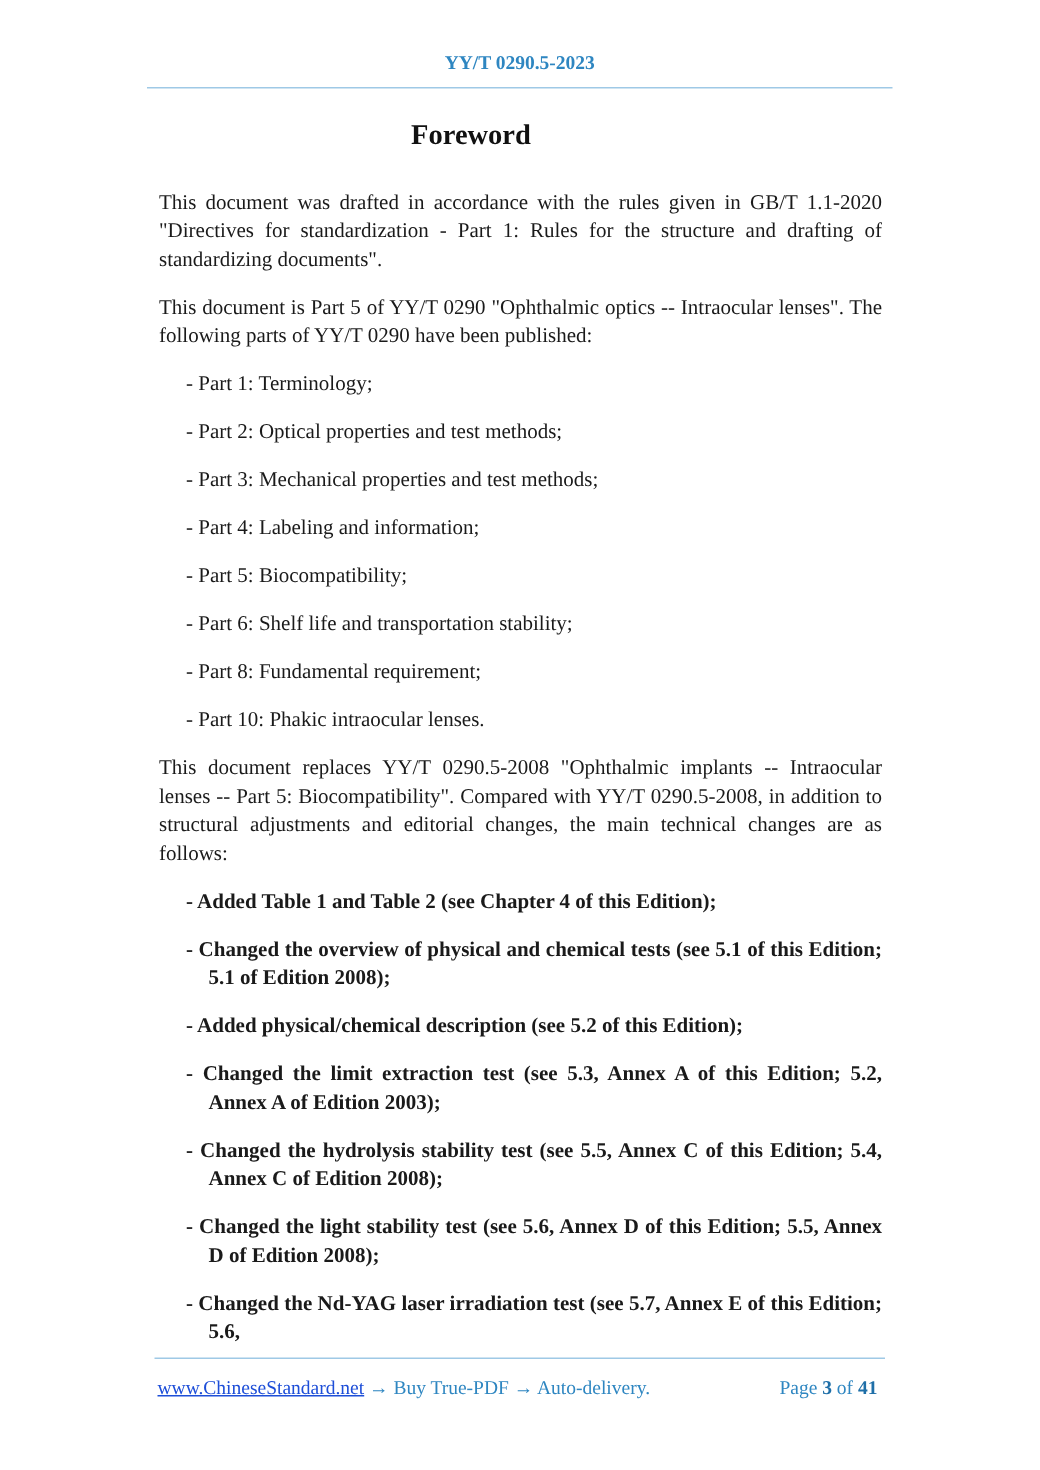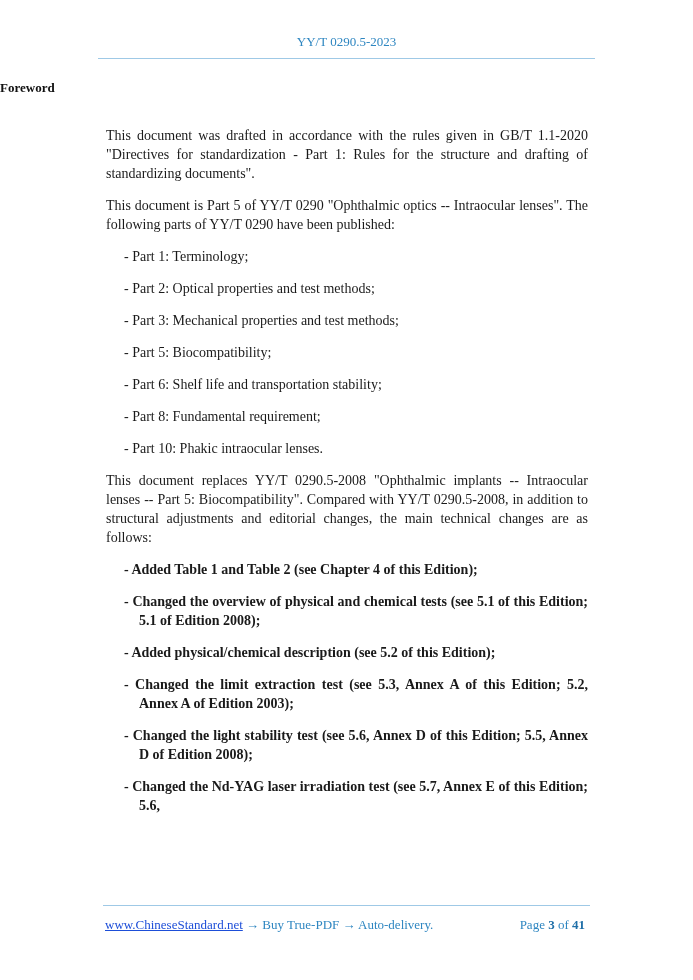"YY/T 0290.5-2023" .header { font-weight: none -> bold }
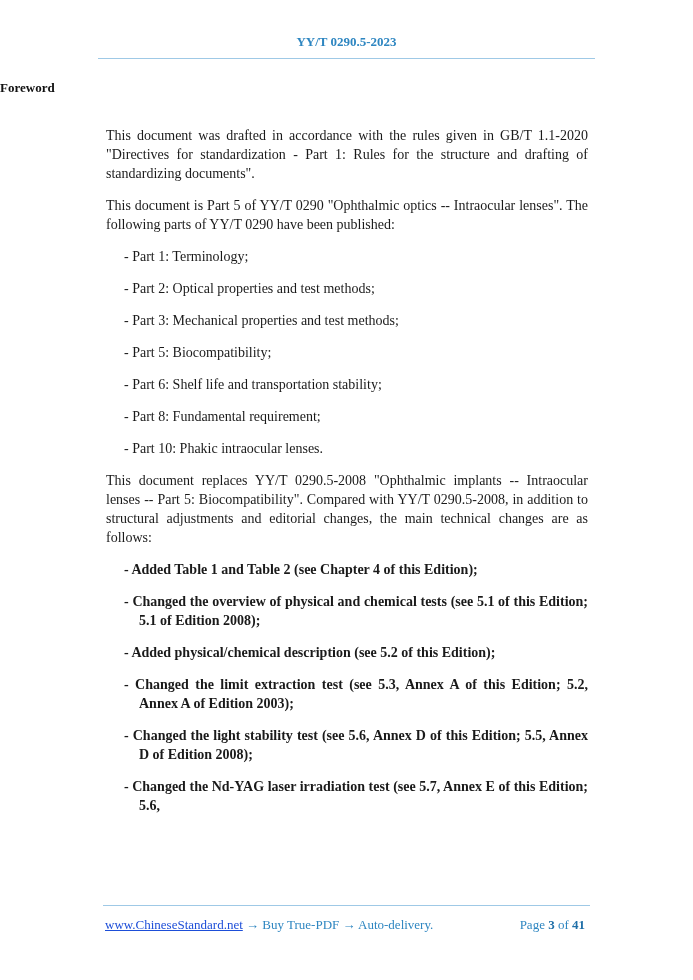"Foreword" .title { font-size: 13px -> 19px; text-align: left -> center }
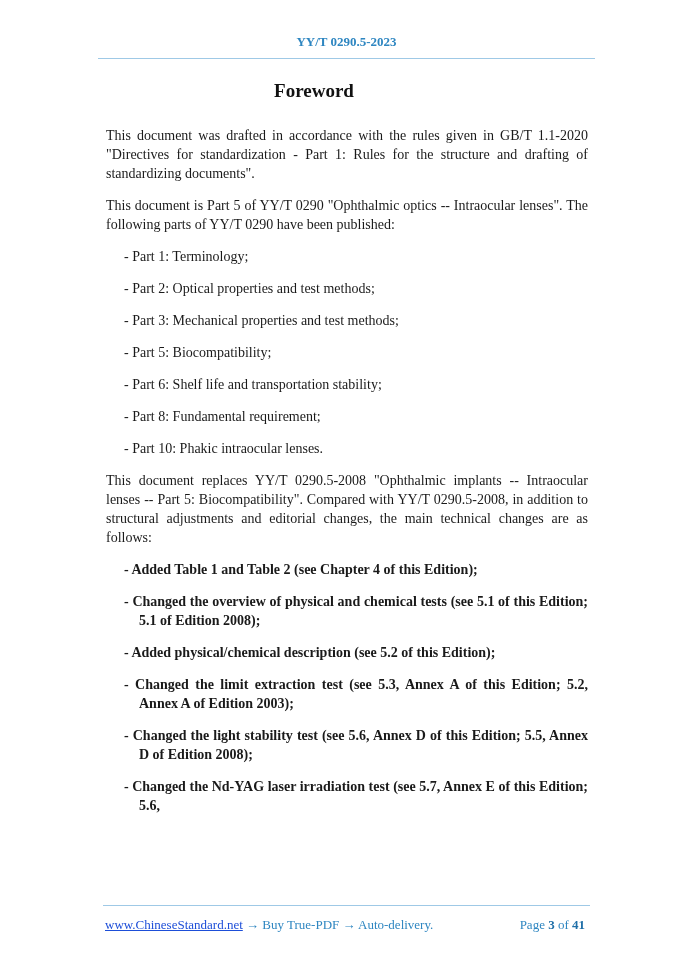"- Part 4: Labeling and" div.list-item { html: none -> <div>- Part 4: Labeling and information;</div> }
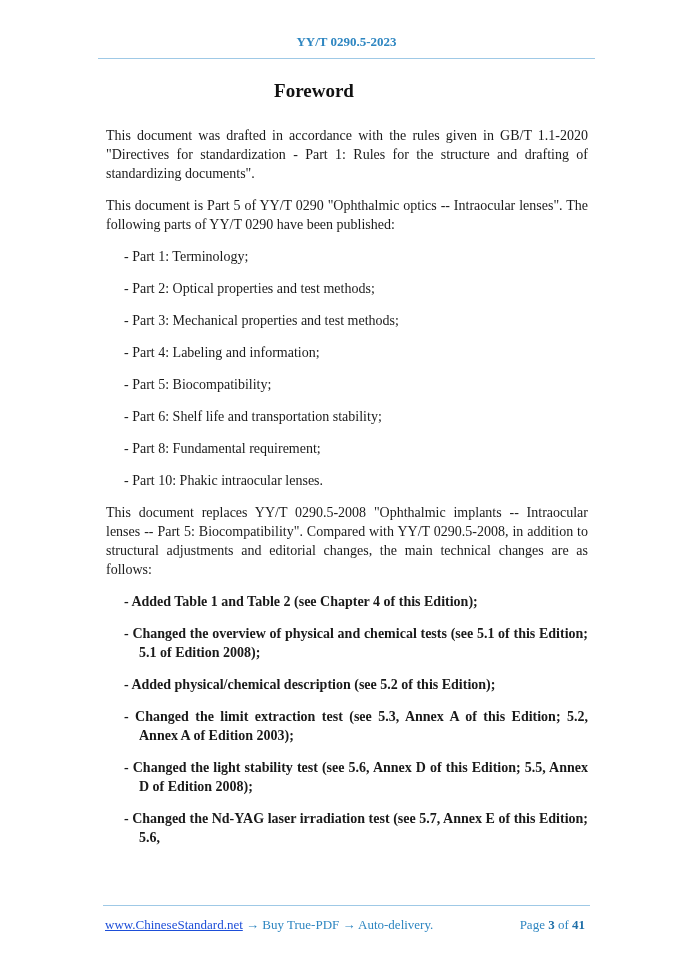"- Changed the hydrolysis stability" div.list-item { html: none -> <div>- Changed the hydrolysis stability test (see 5.5, Annex C of this Edition; 5.4, Annex C of Edition 2008);</div> }
